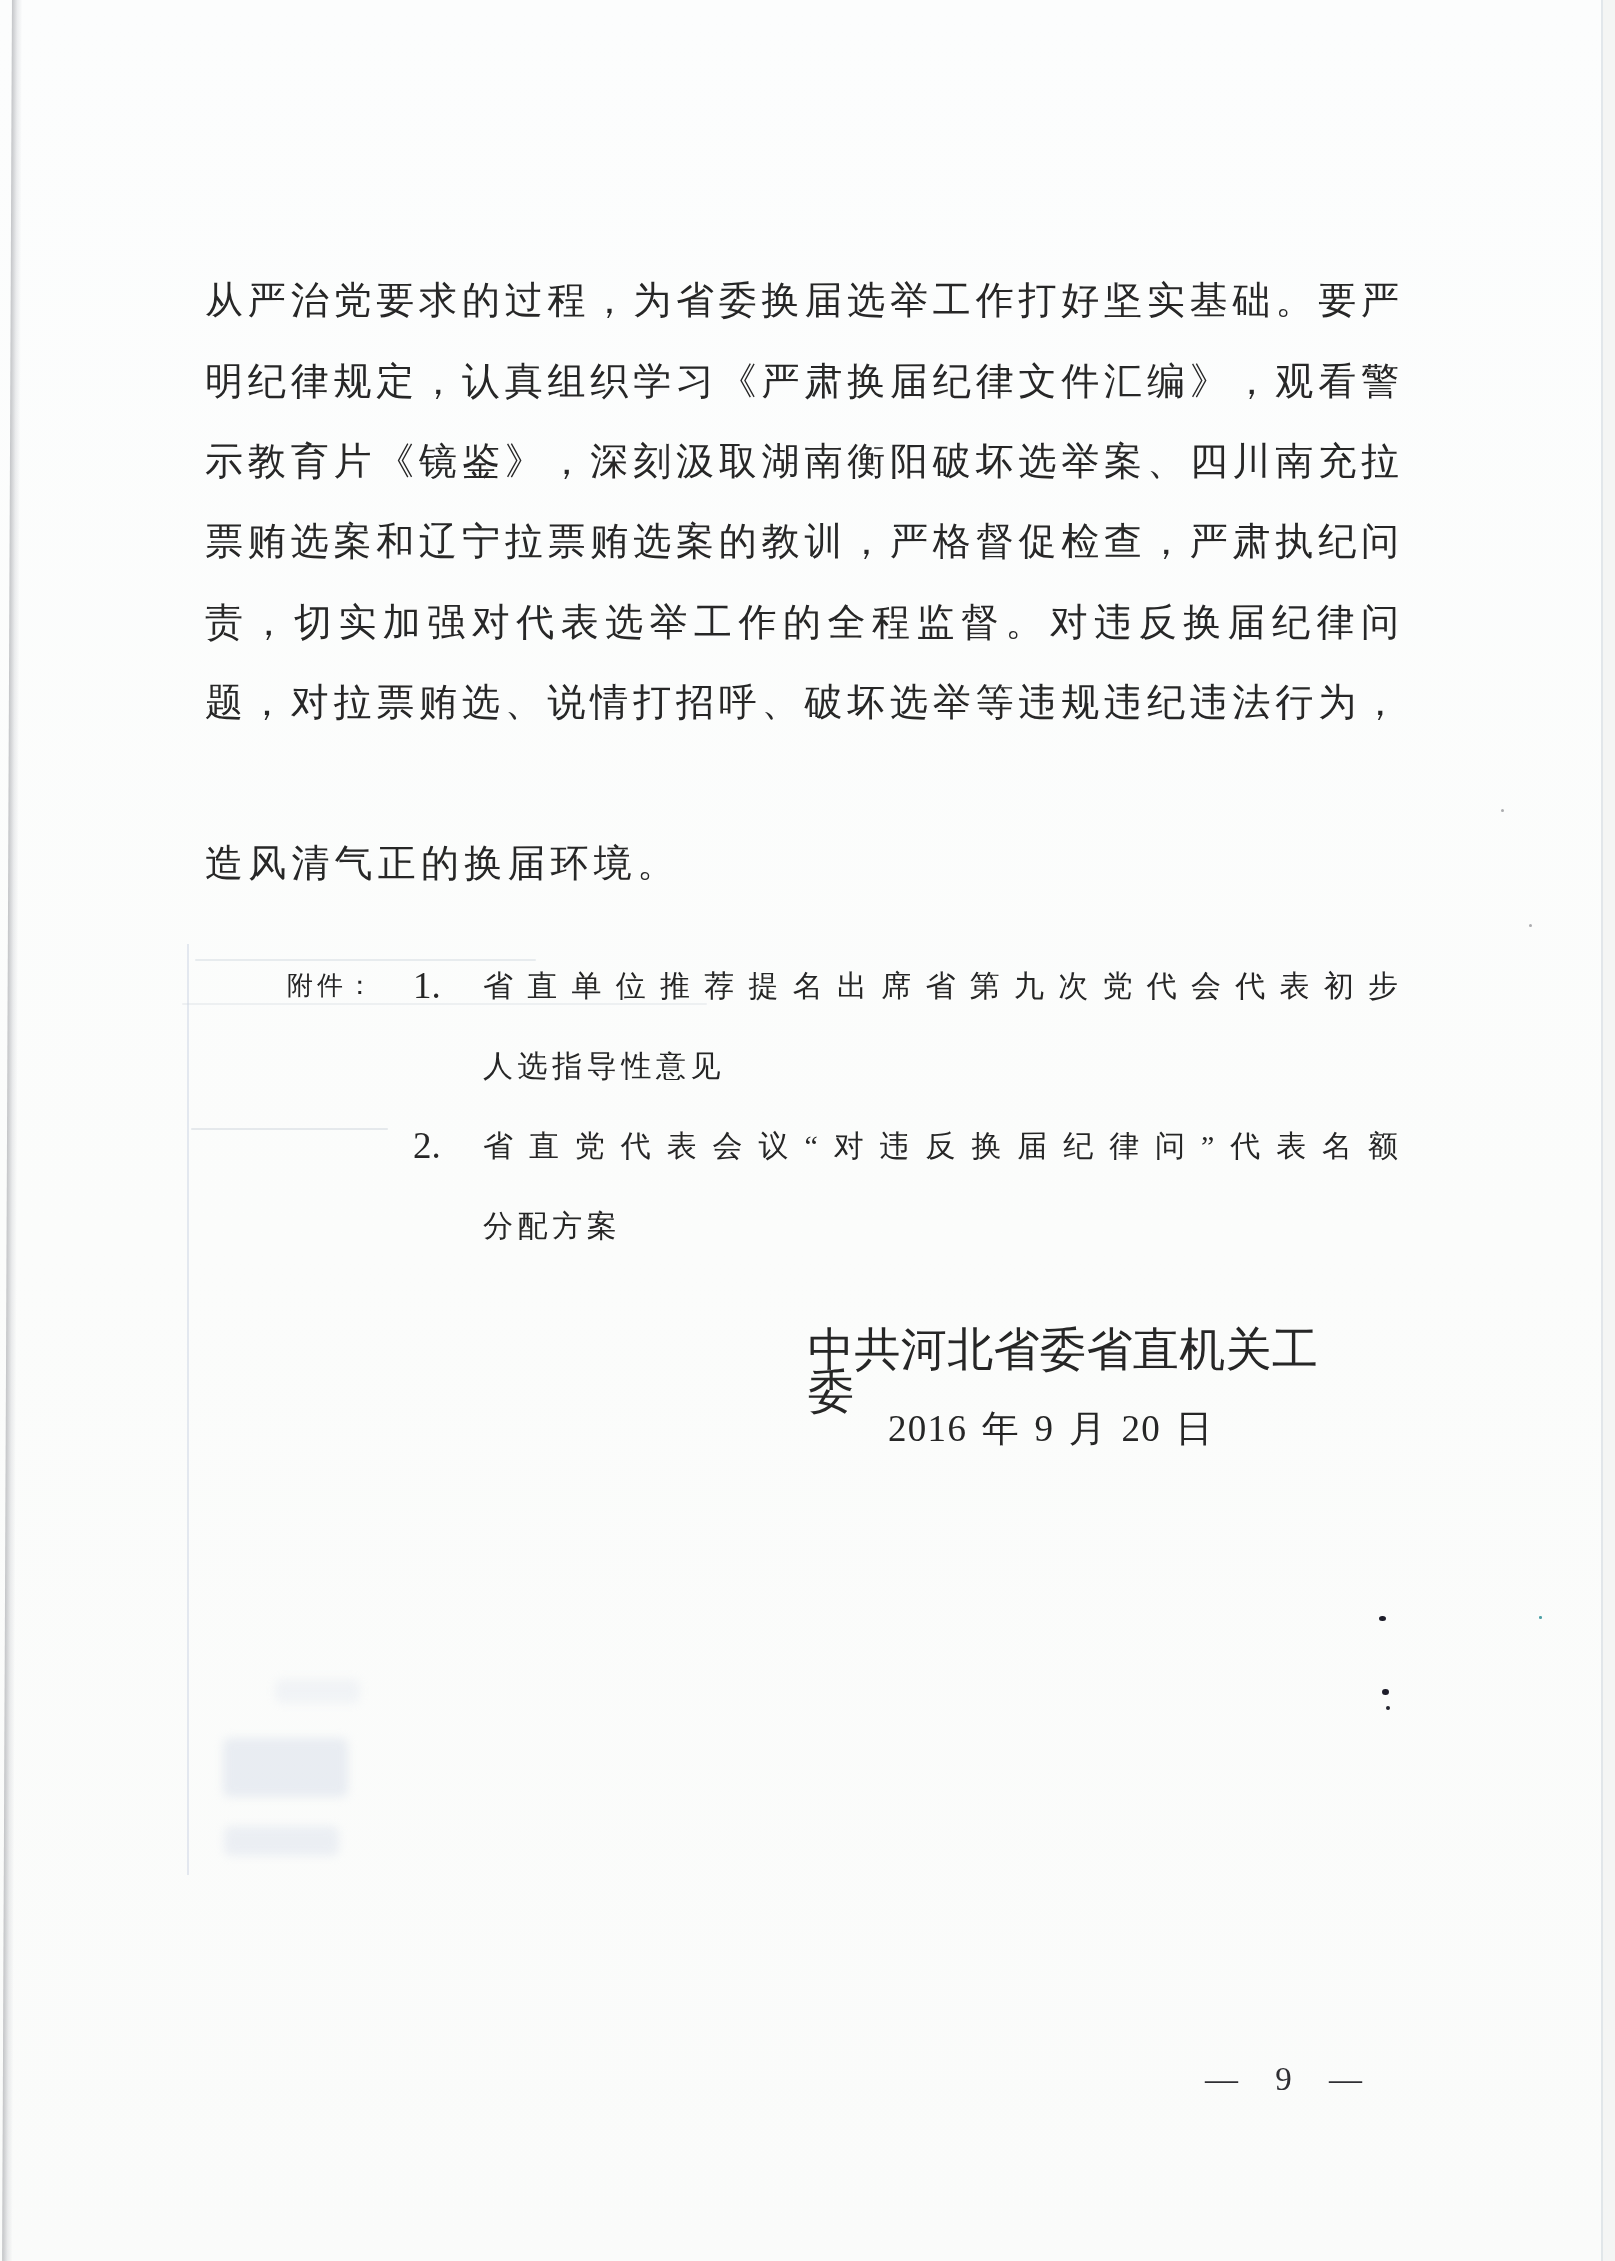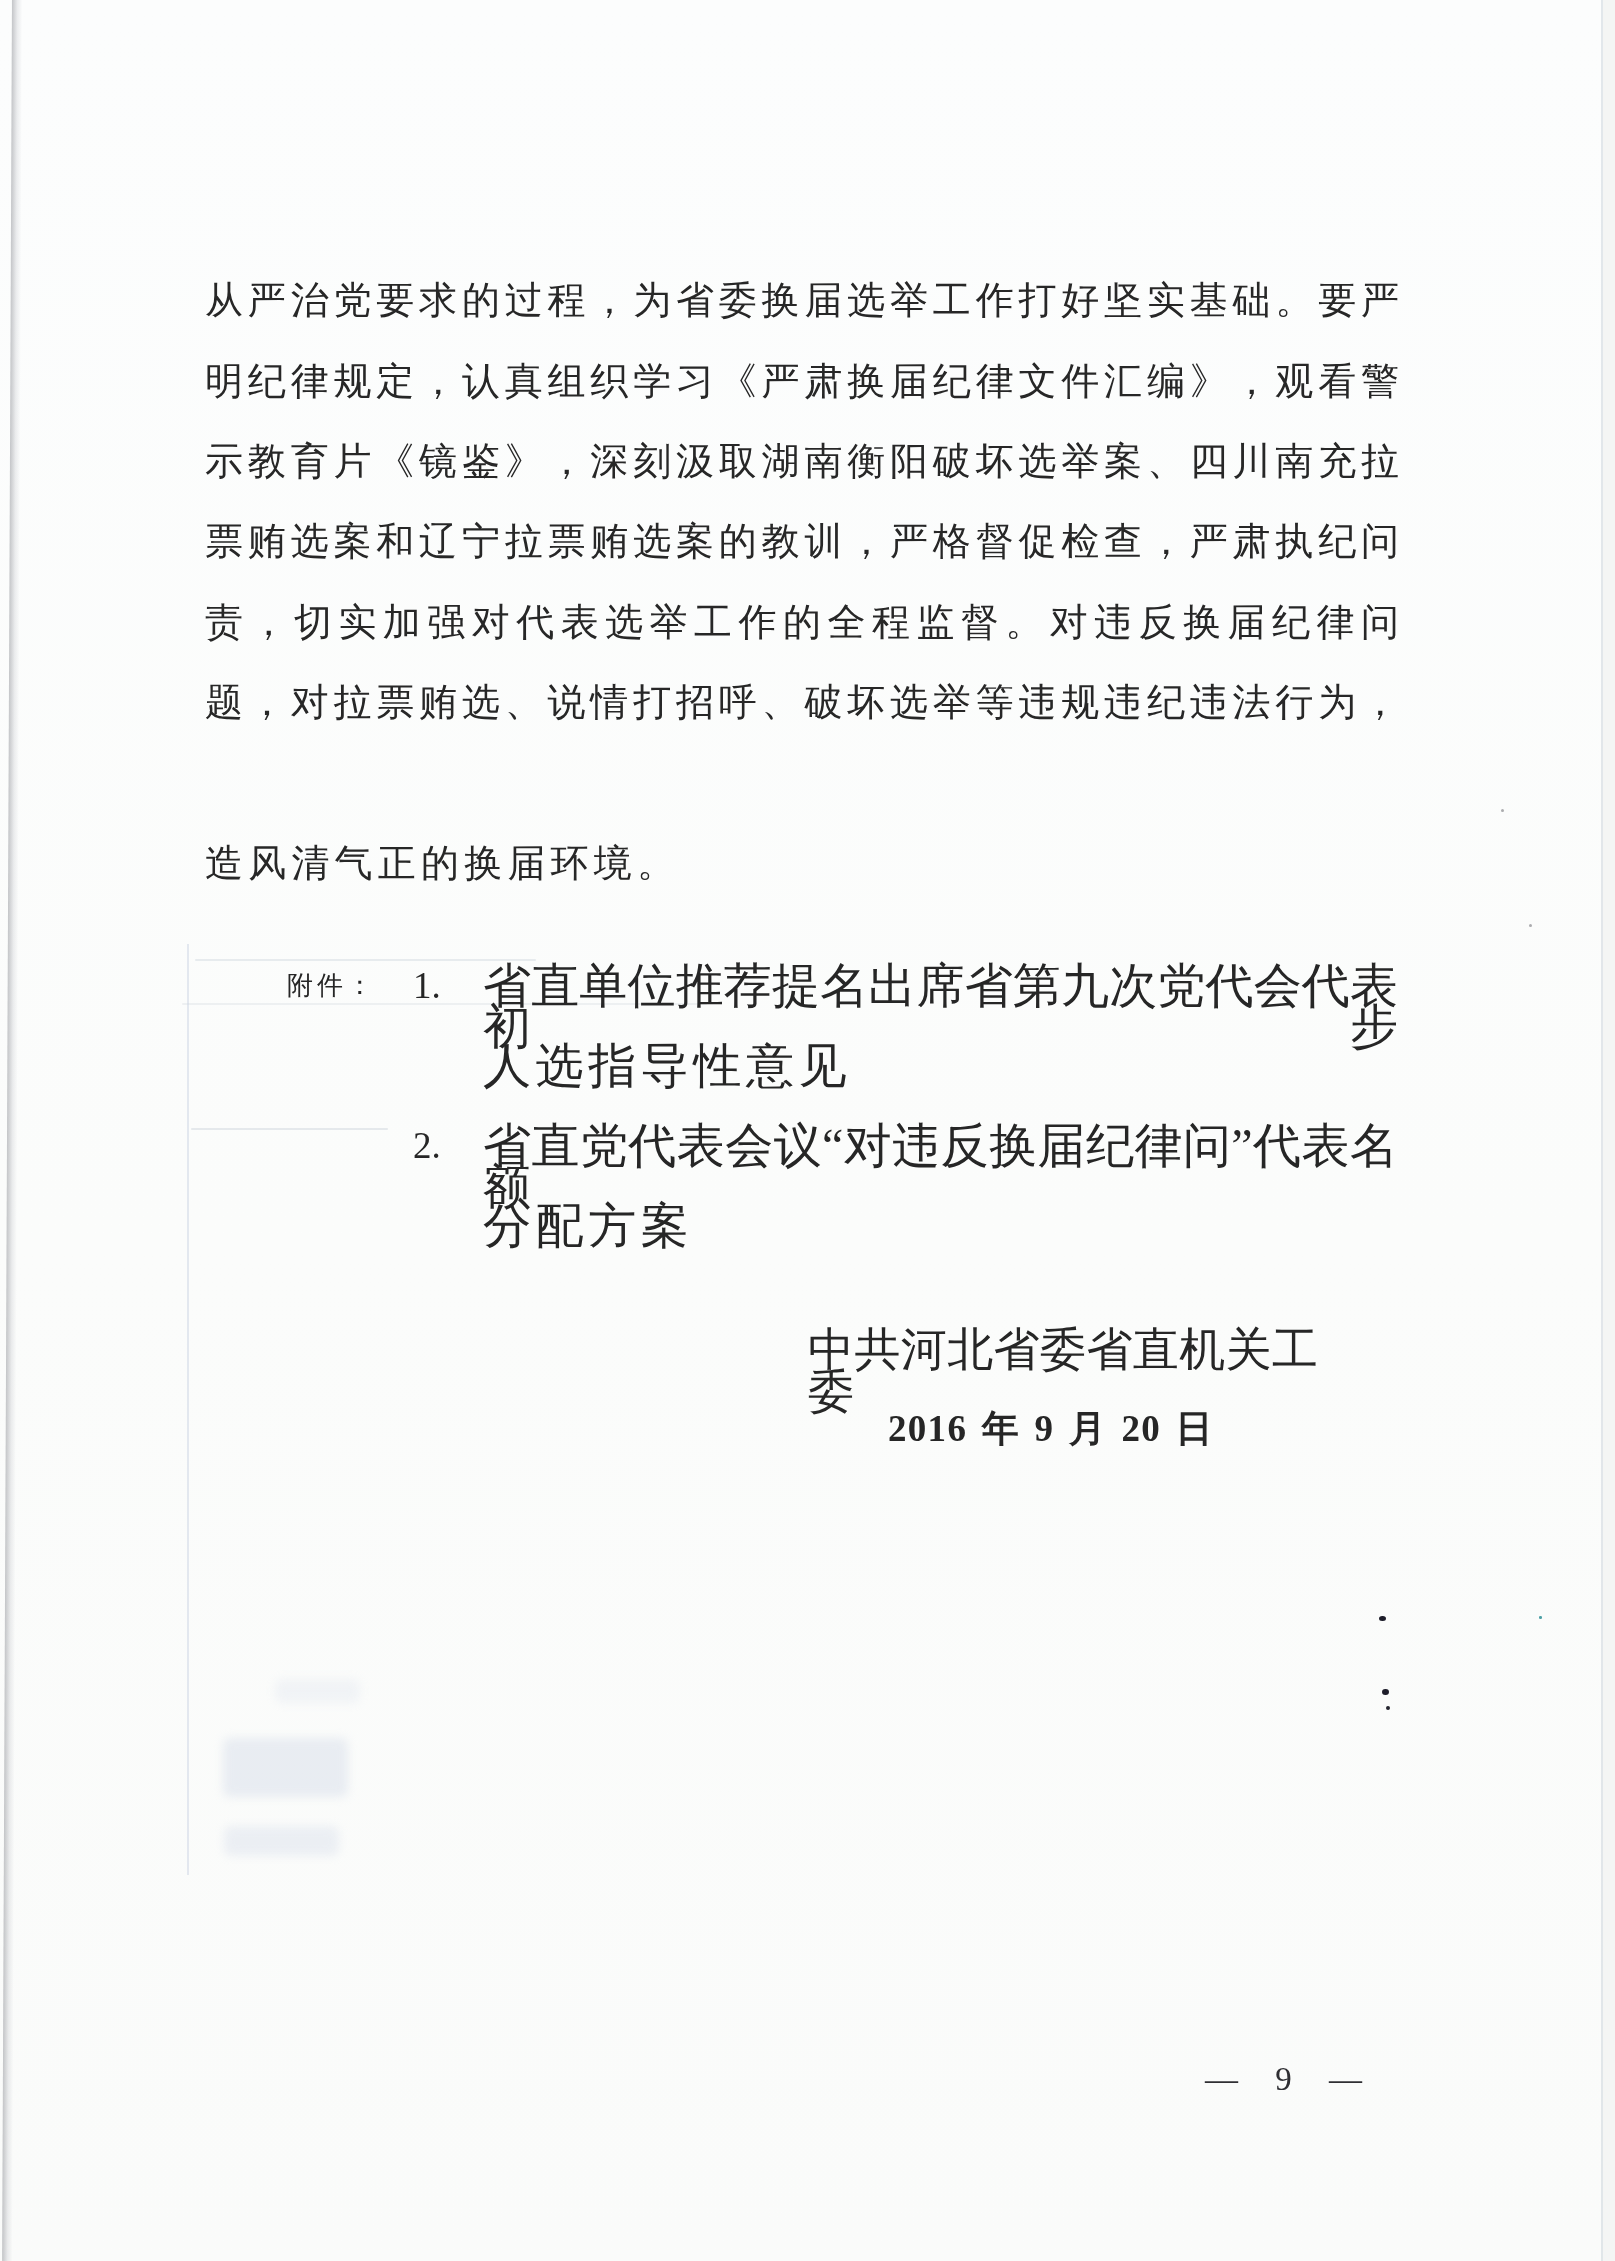"省直单位推荐提名出席省第九次党代会代表初步" .att-line { font-size: 48px -> 30px }
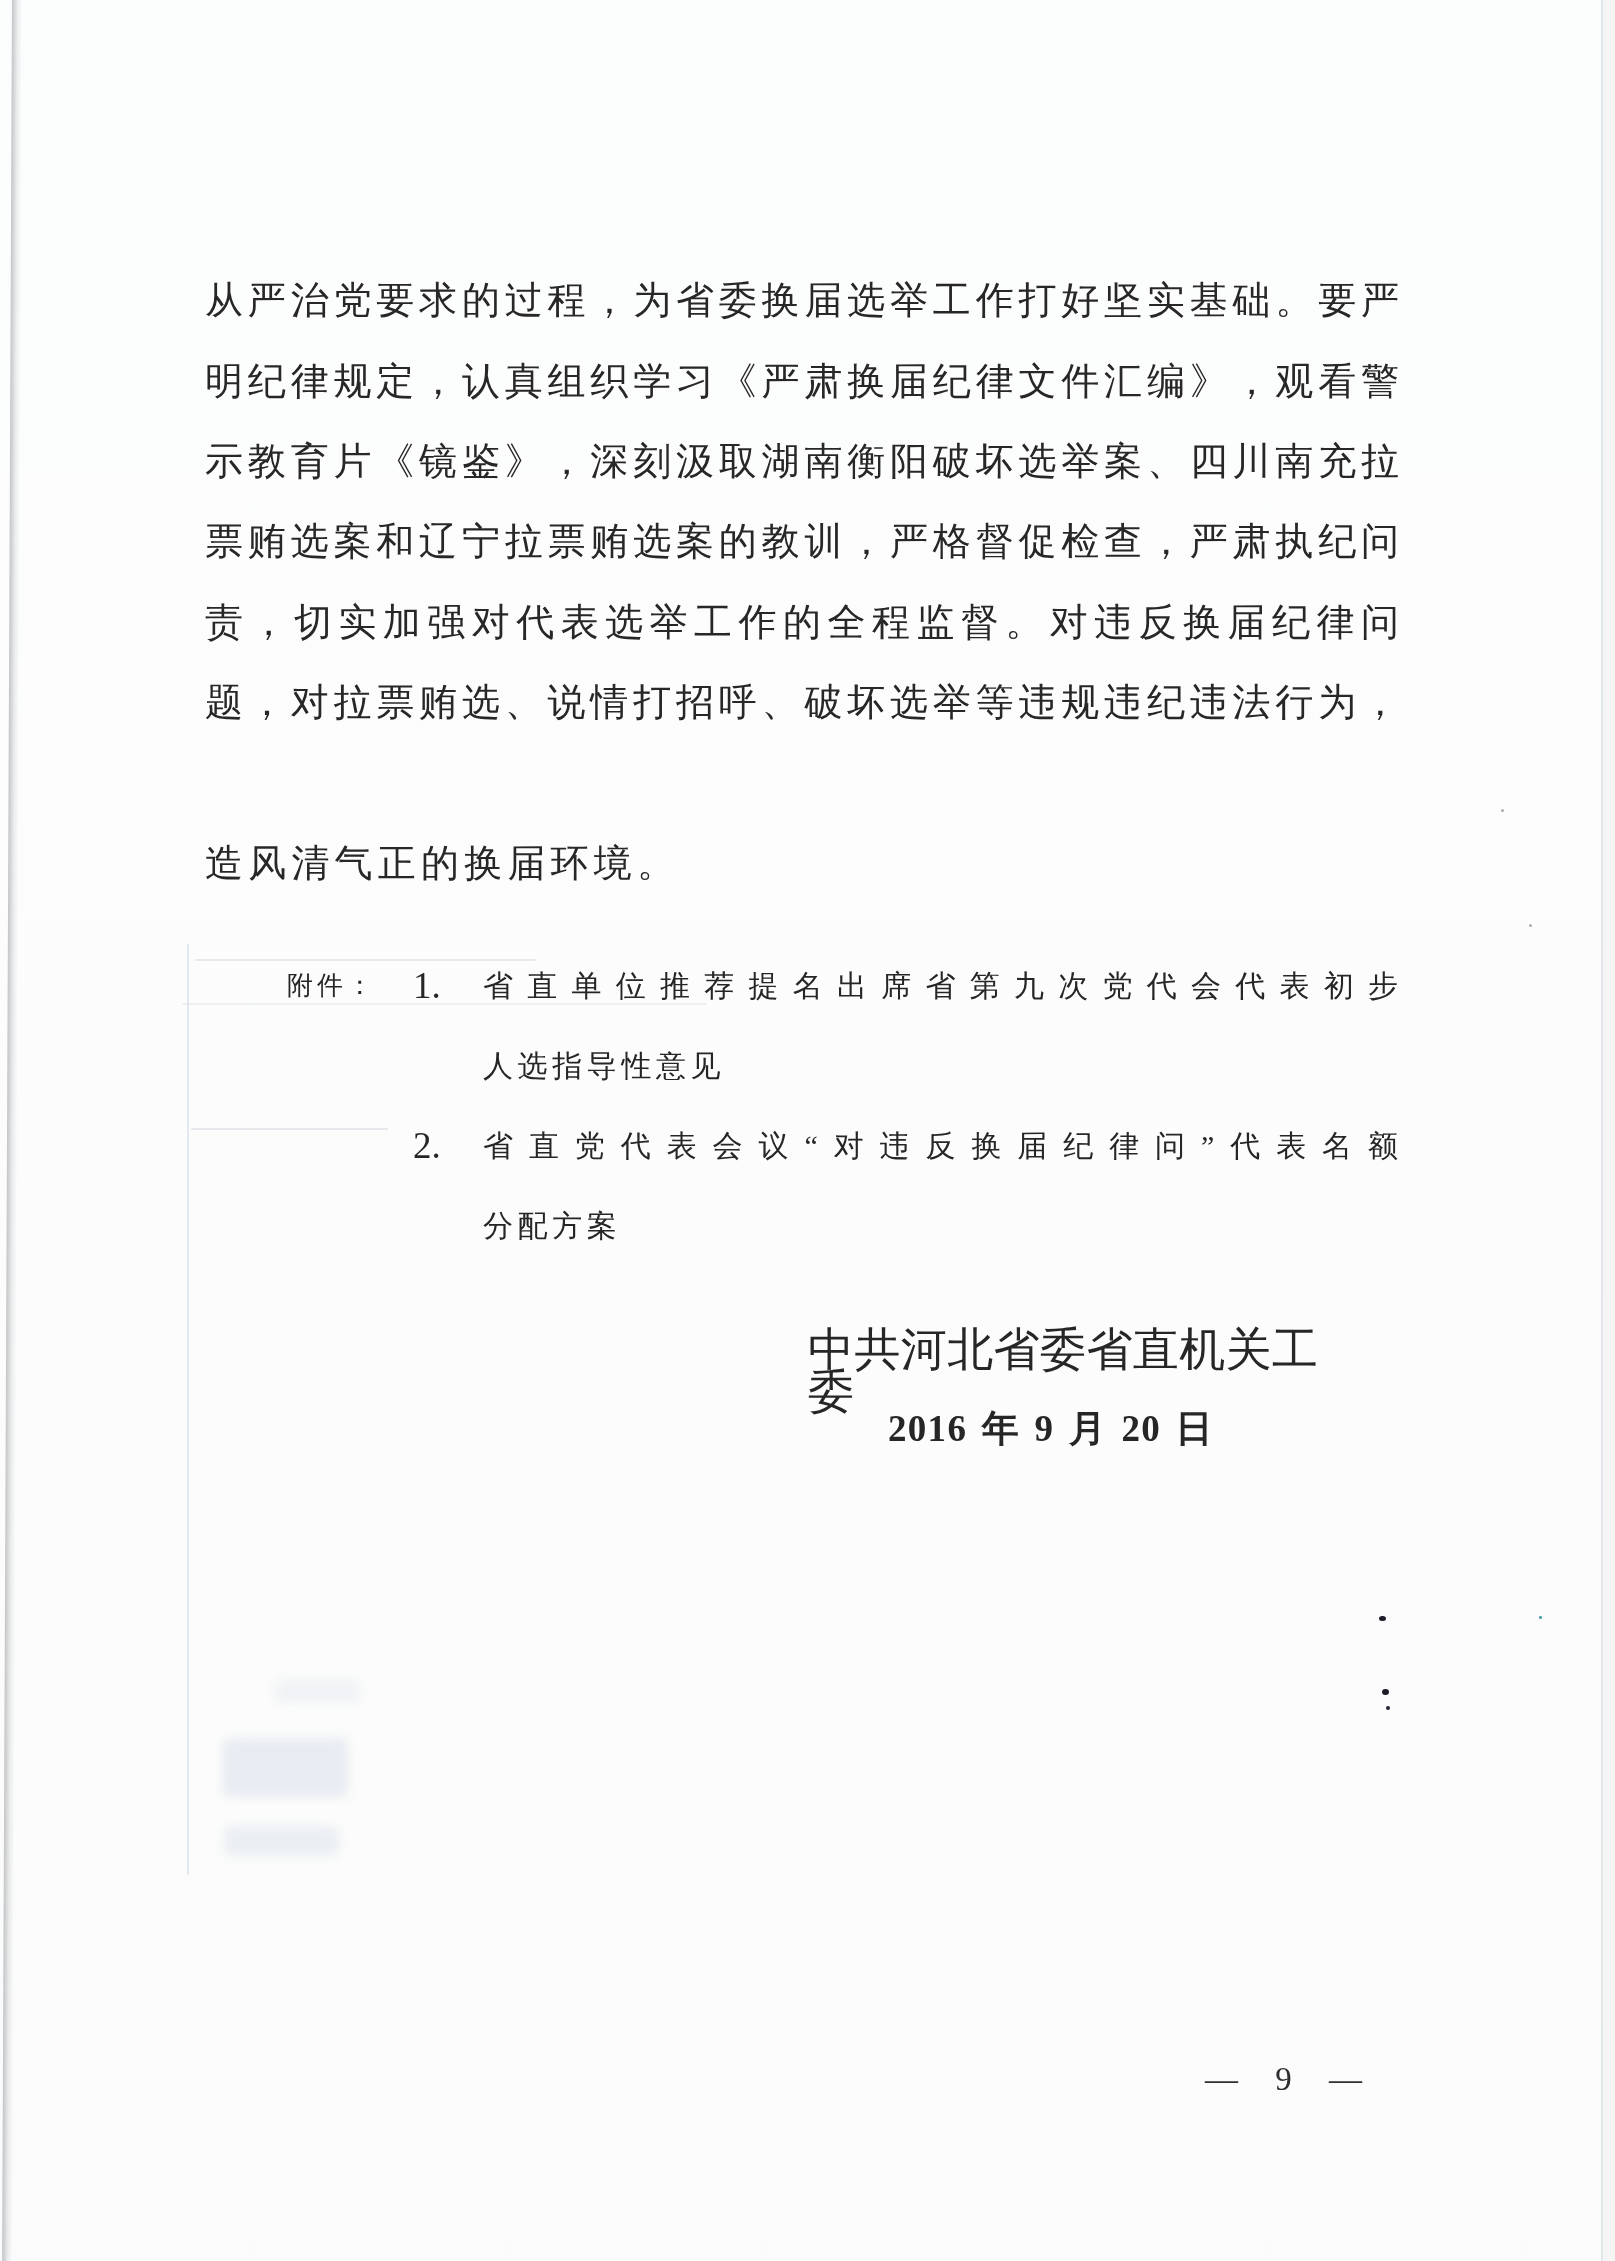"2016 年 9 月 20" .docdate { font-weight: bold -> none }
